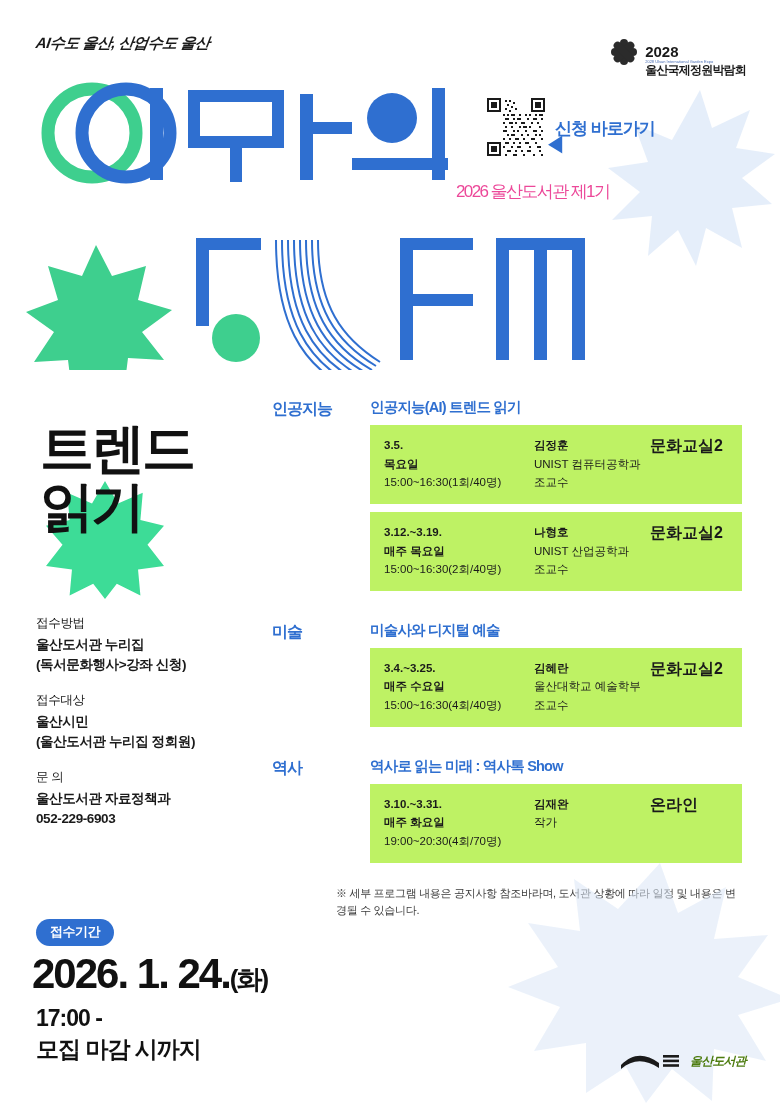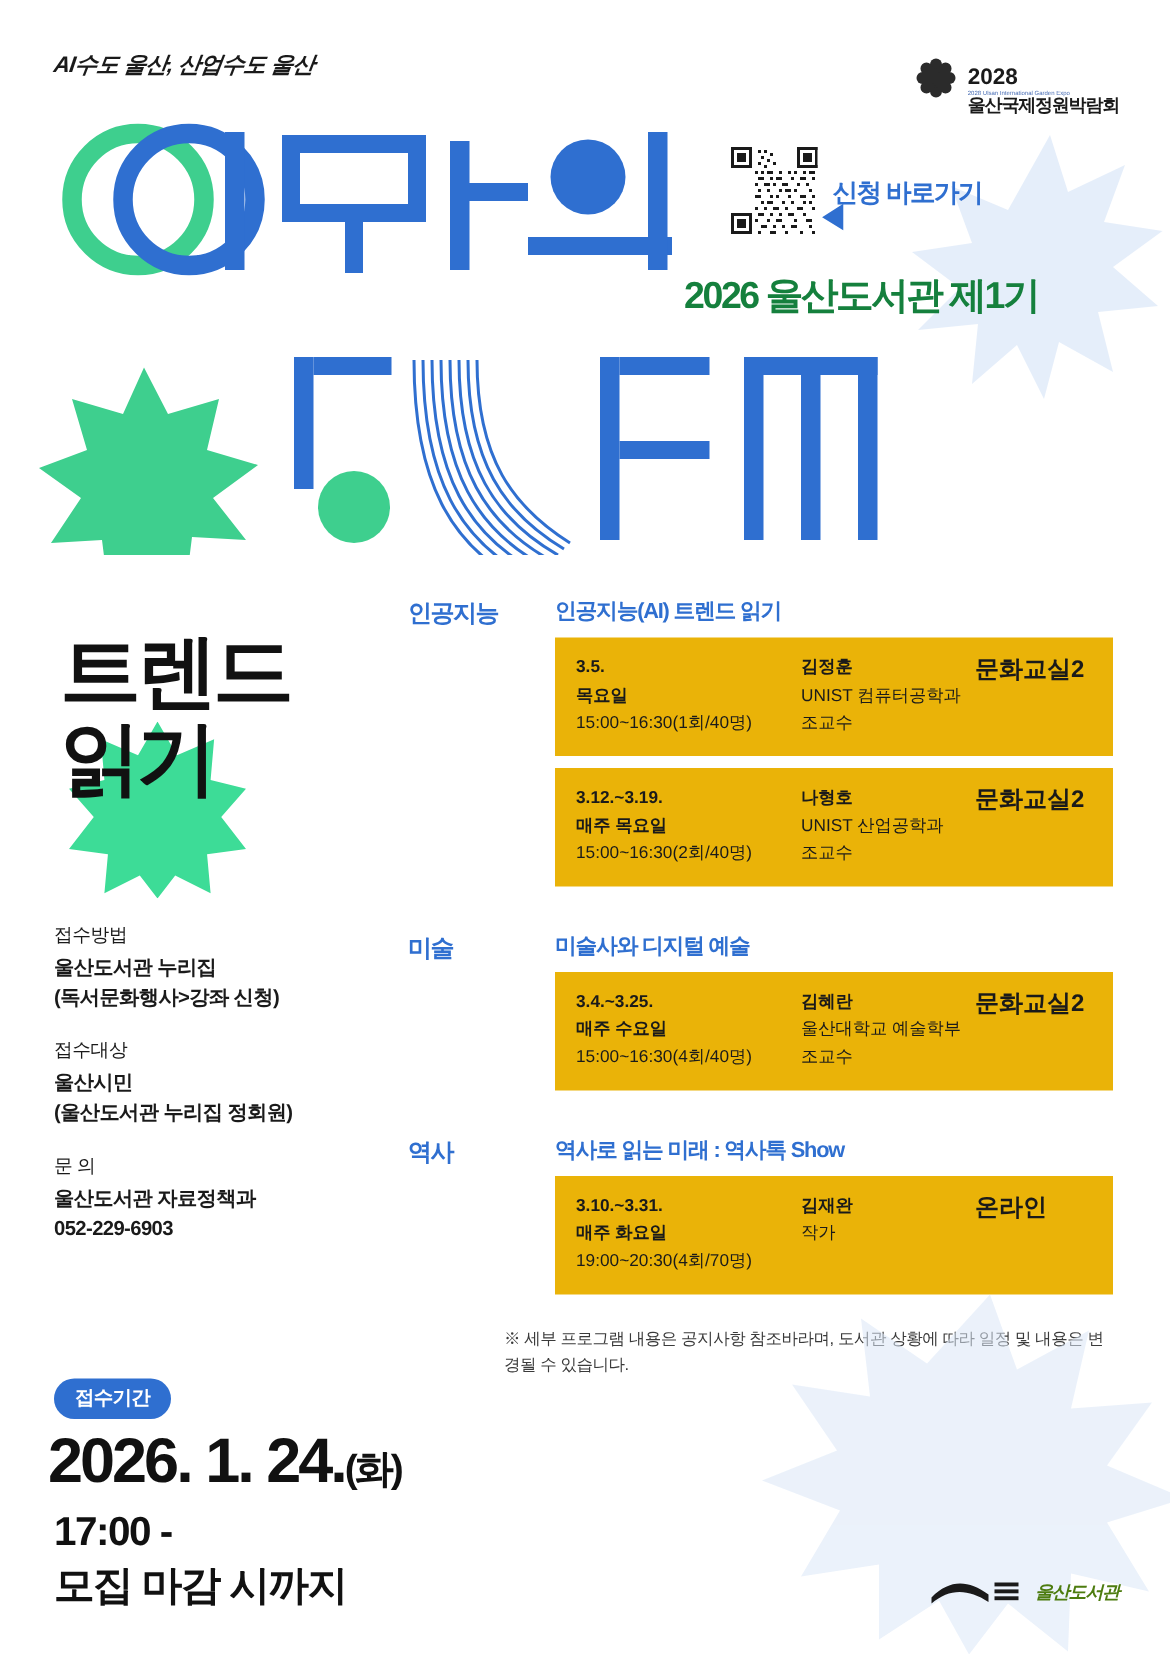"2026 울산도서관 제1기" .edition { color: #15803d -> #ec4899; font-size: 25px -> 17px; font-weight: 700 -> 400 }
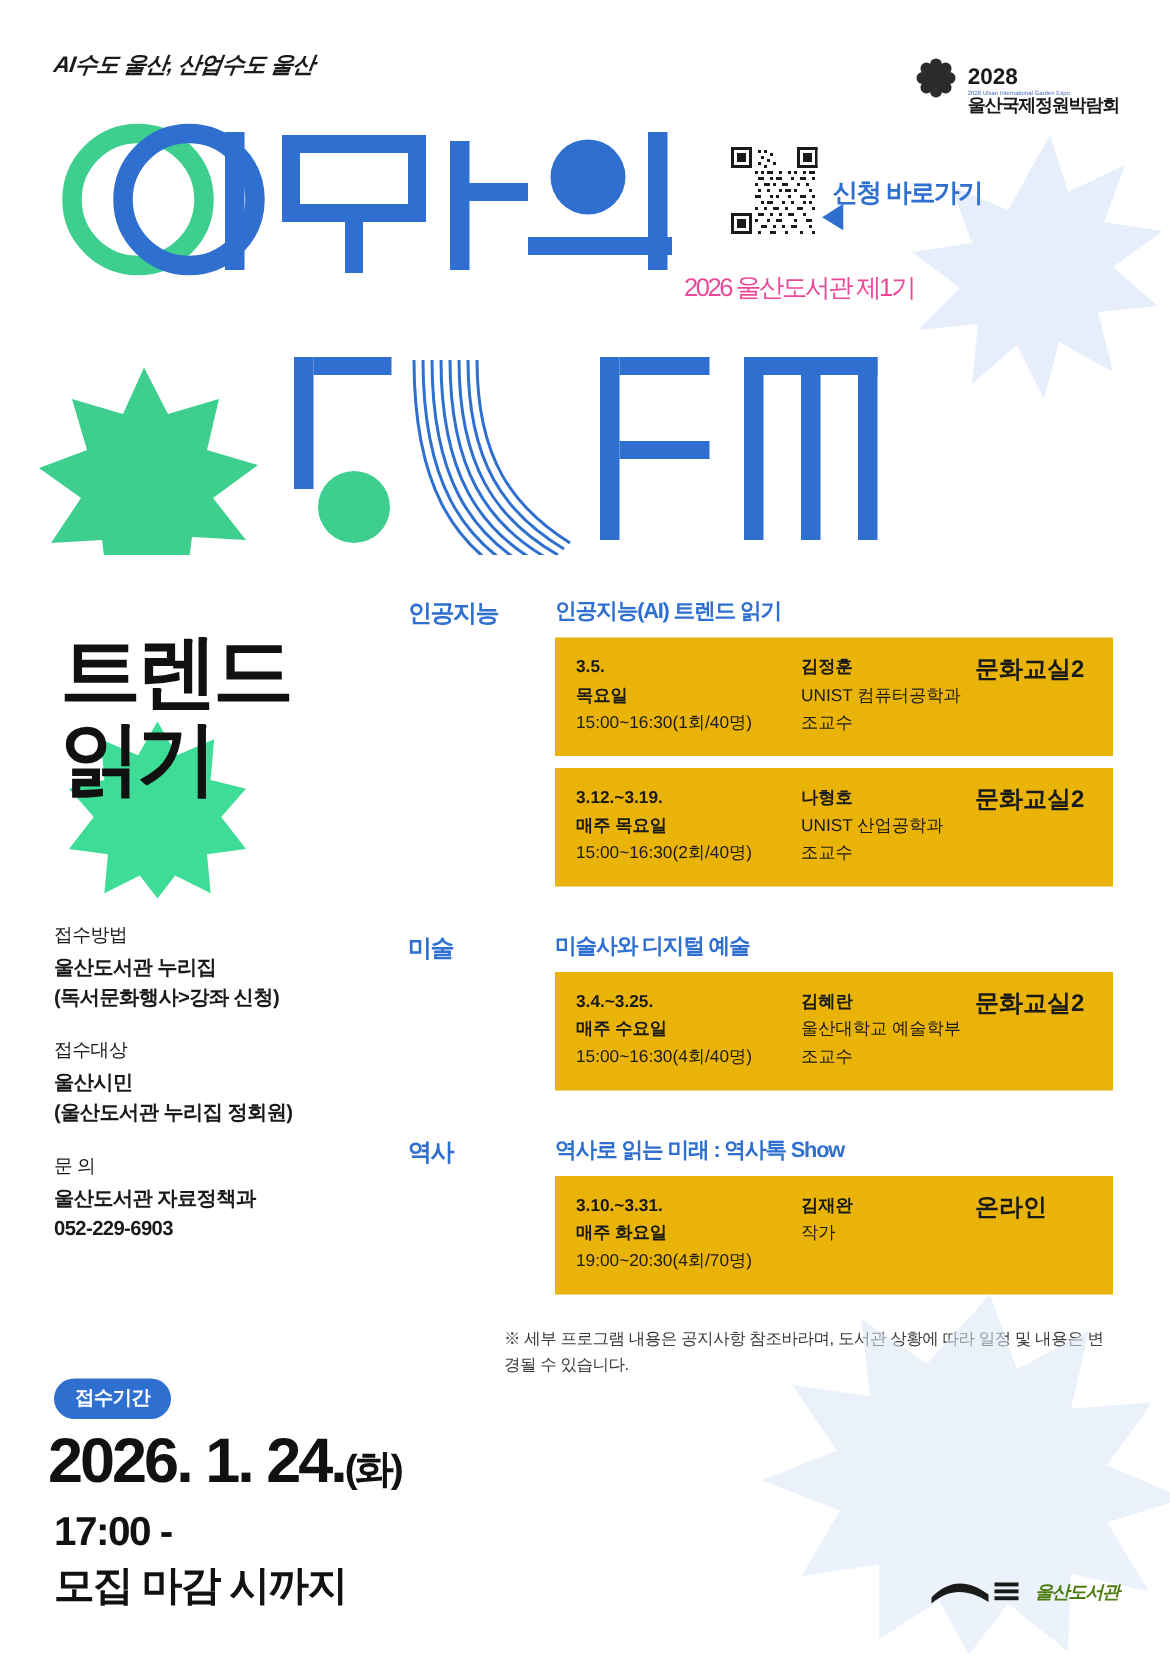"3.5." .session { background: #eab308 -> #bef264 }
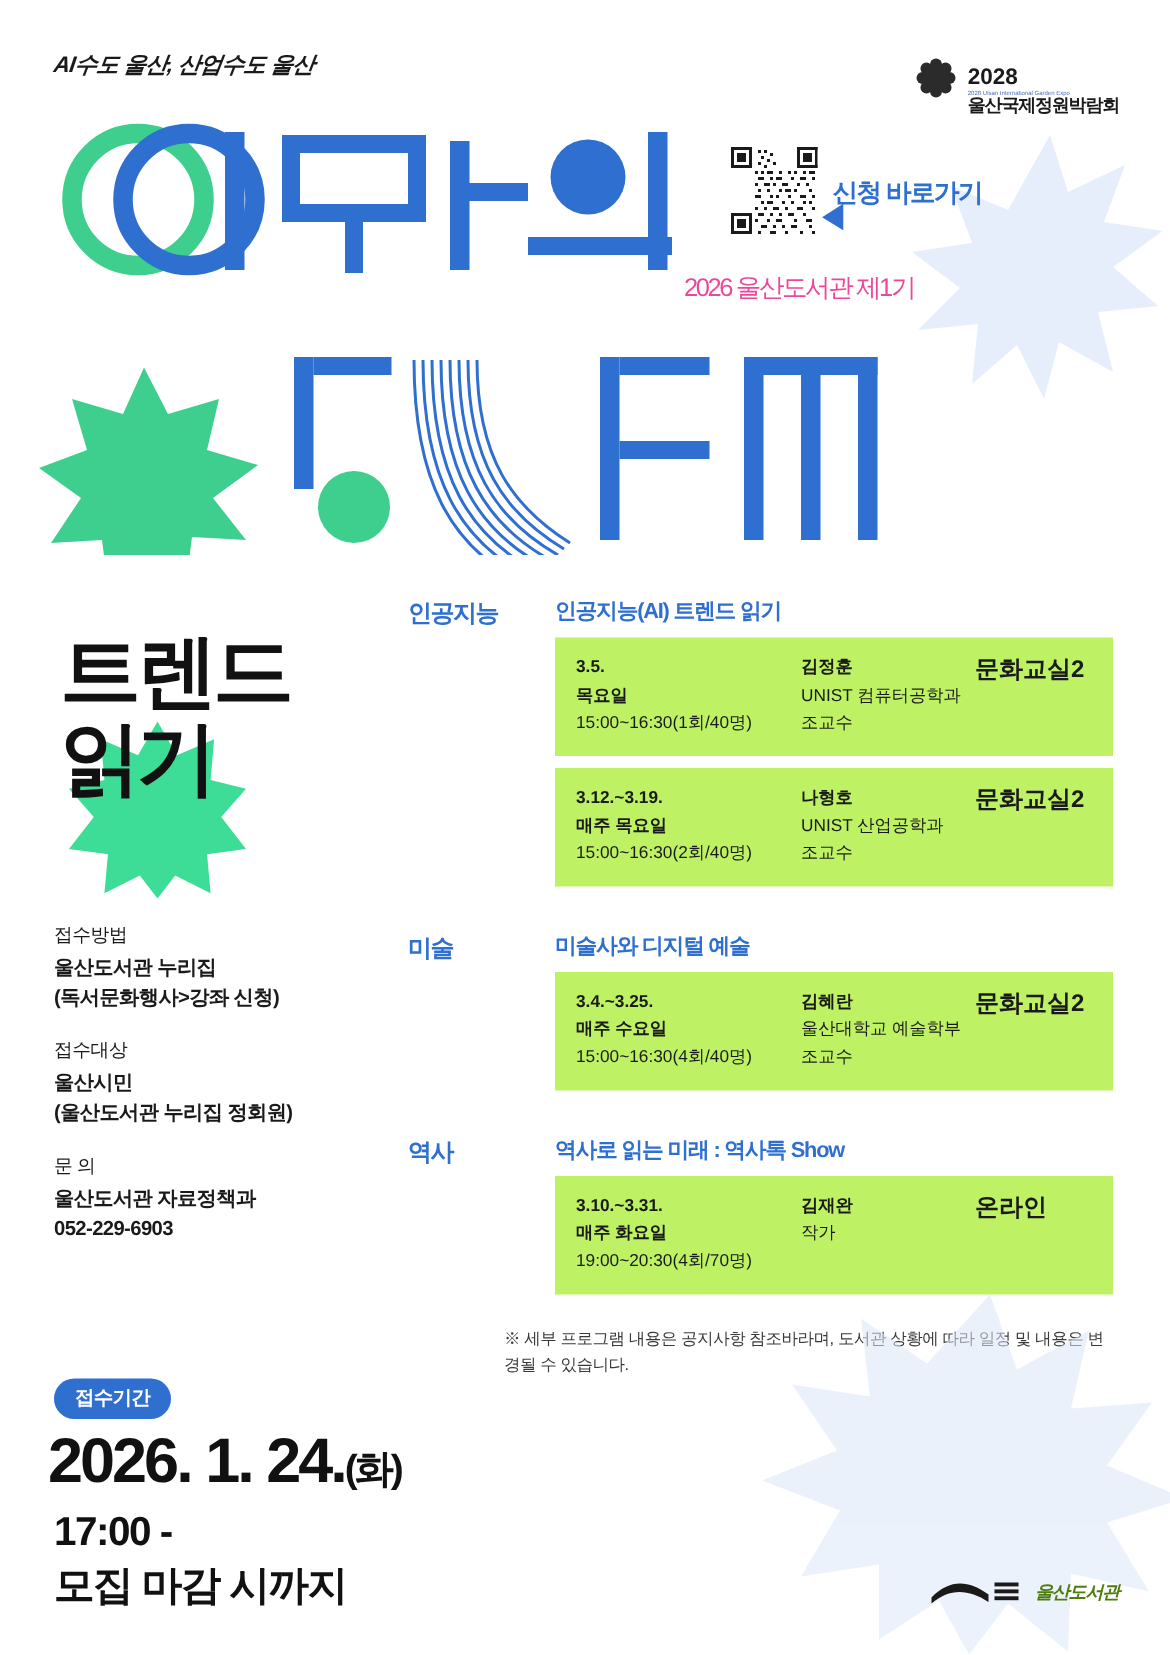"17:00 -" .deadline-time { font-size: 27px -> 23px }
